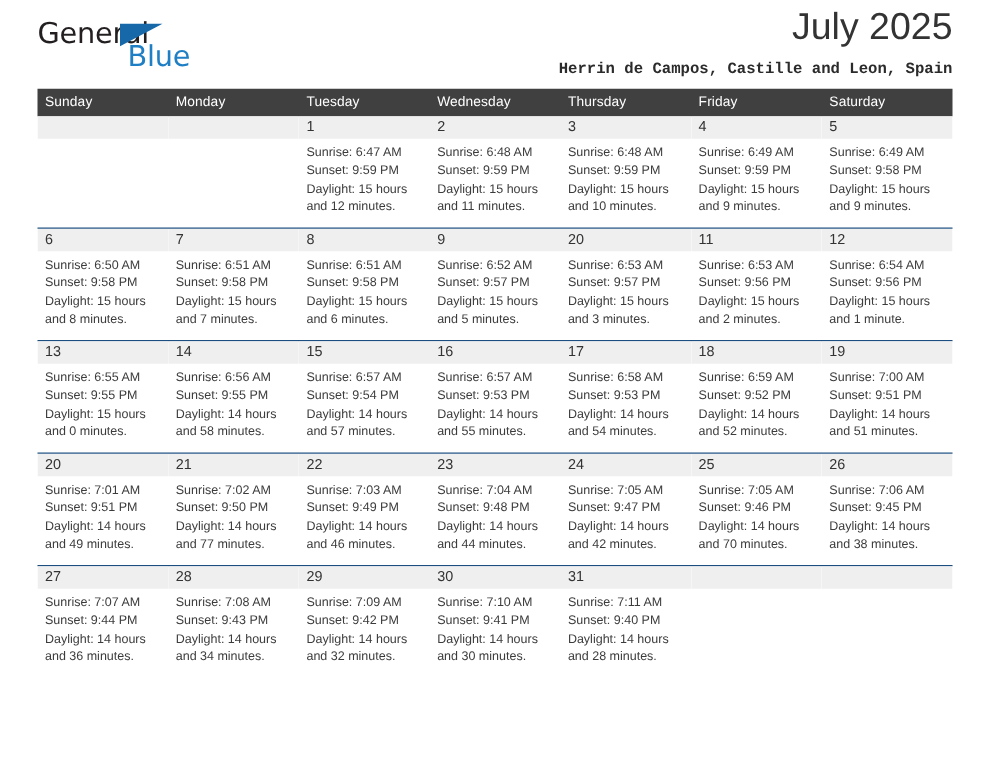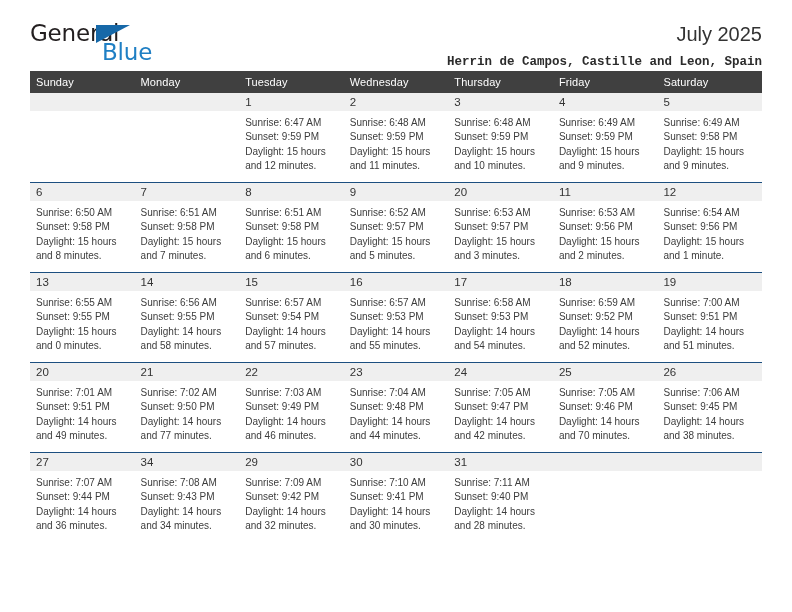"General" .topbar { align-items: center -> flex-end }
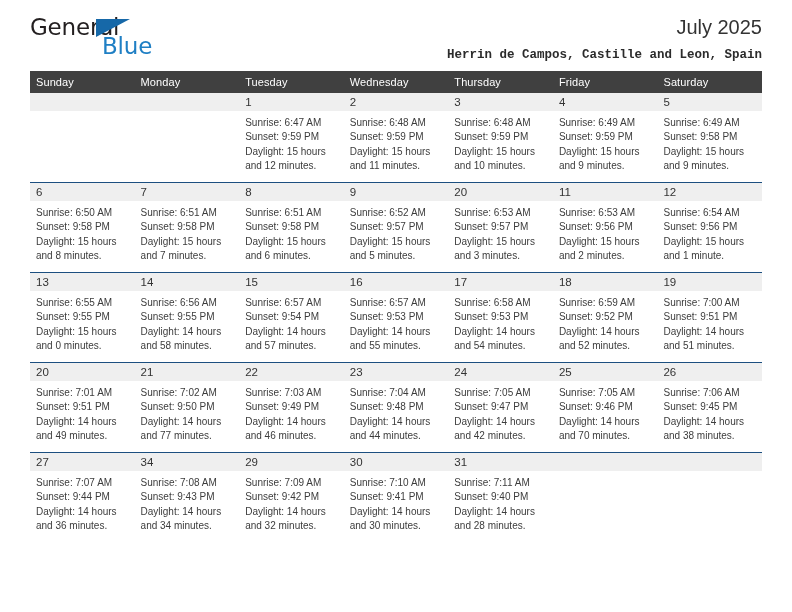"July 2025" .month-title { font-size: 20px -> 30px }
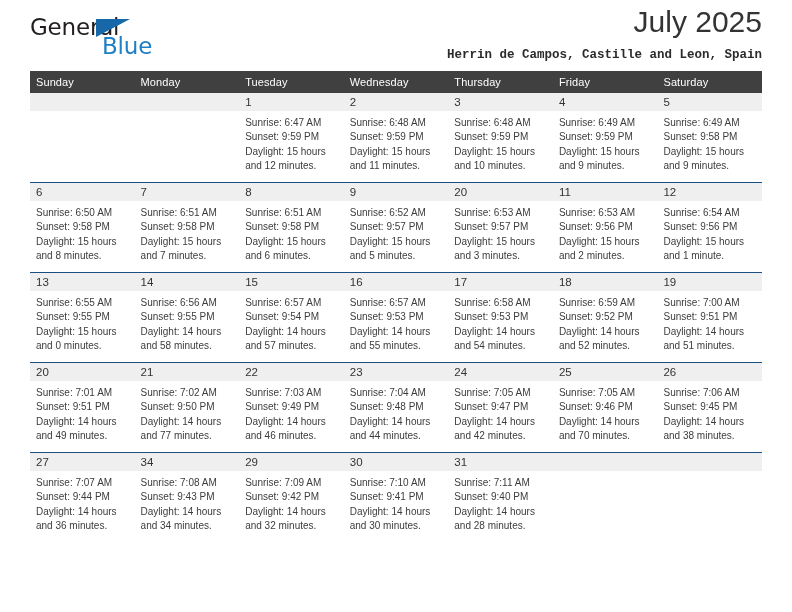"34" div.daynum { text: 34 -> 28 }
